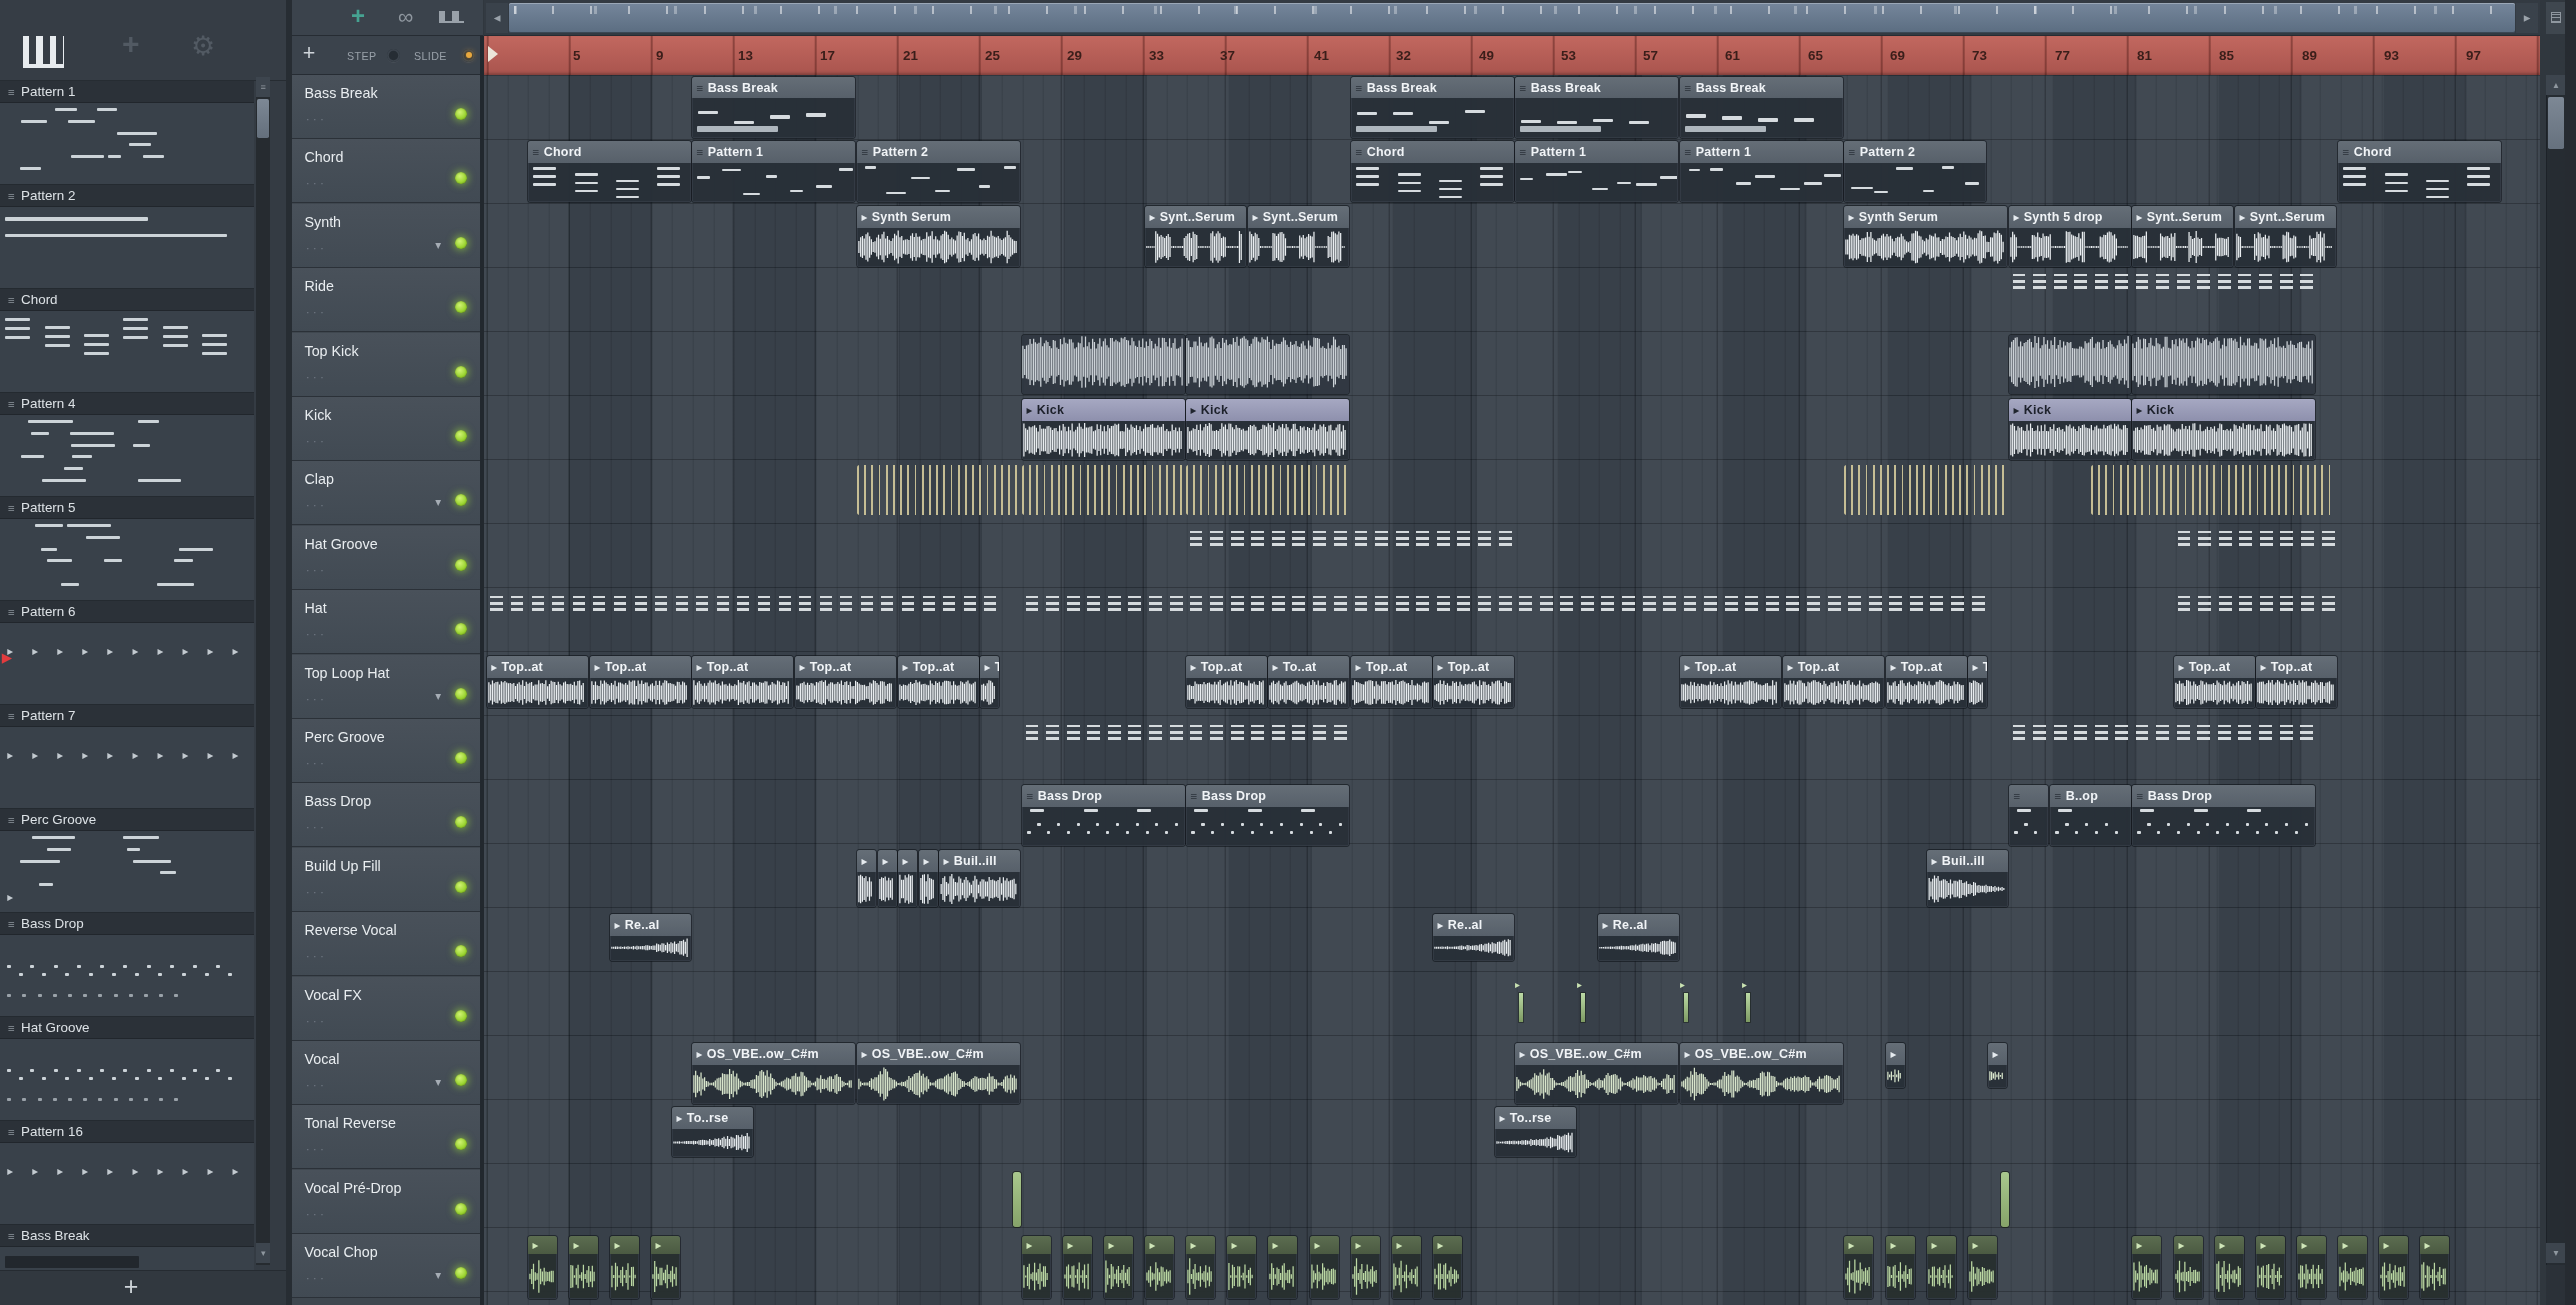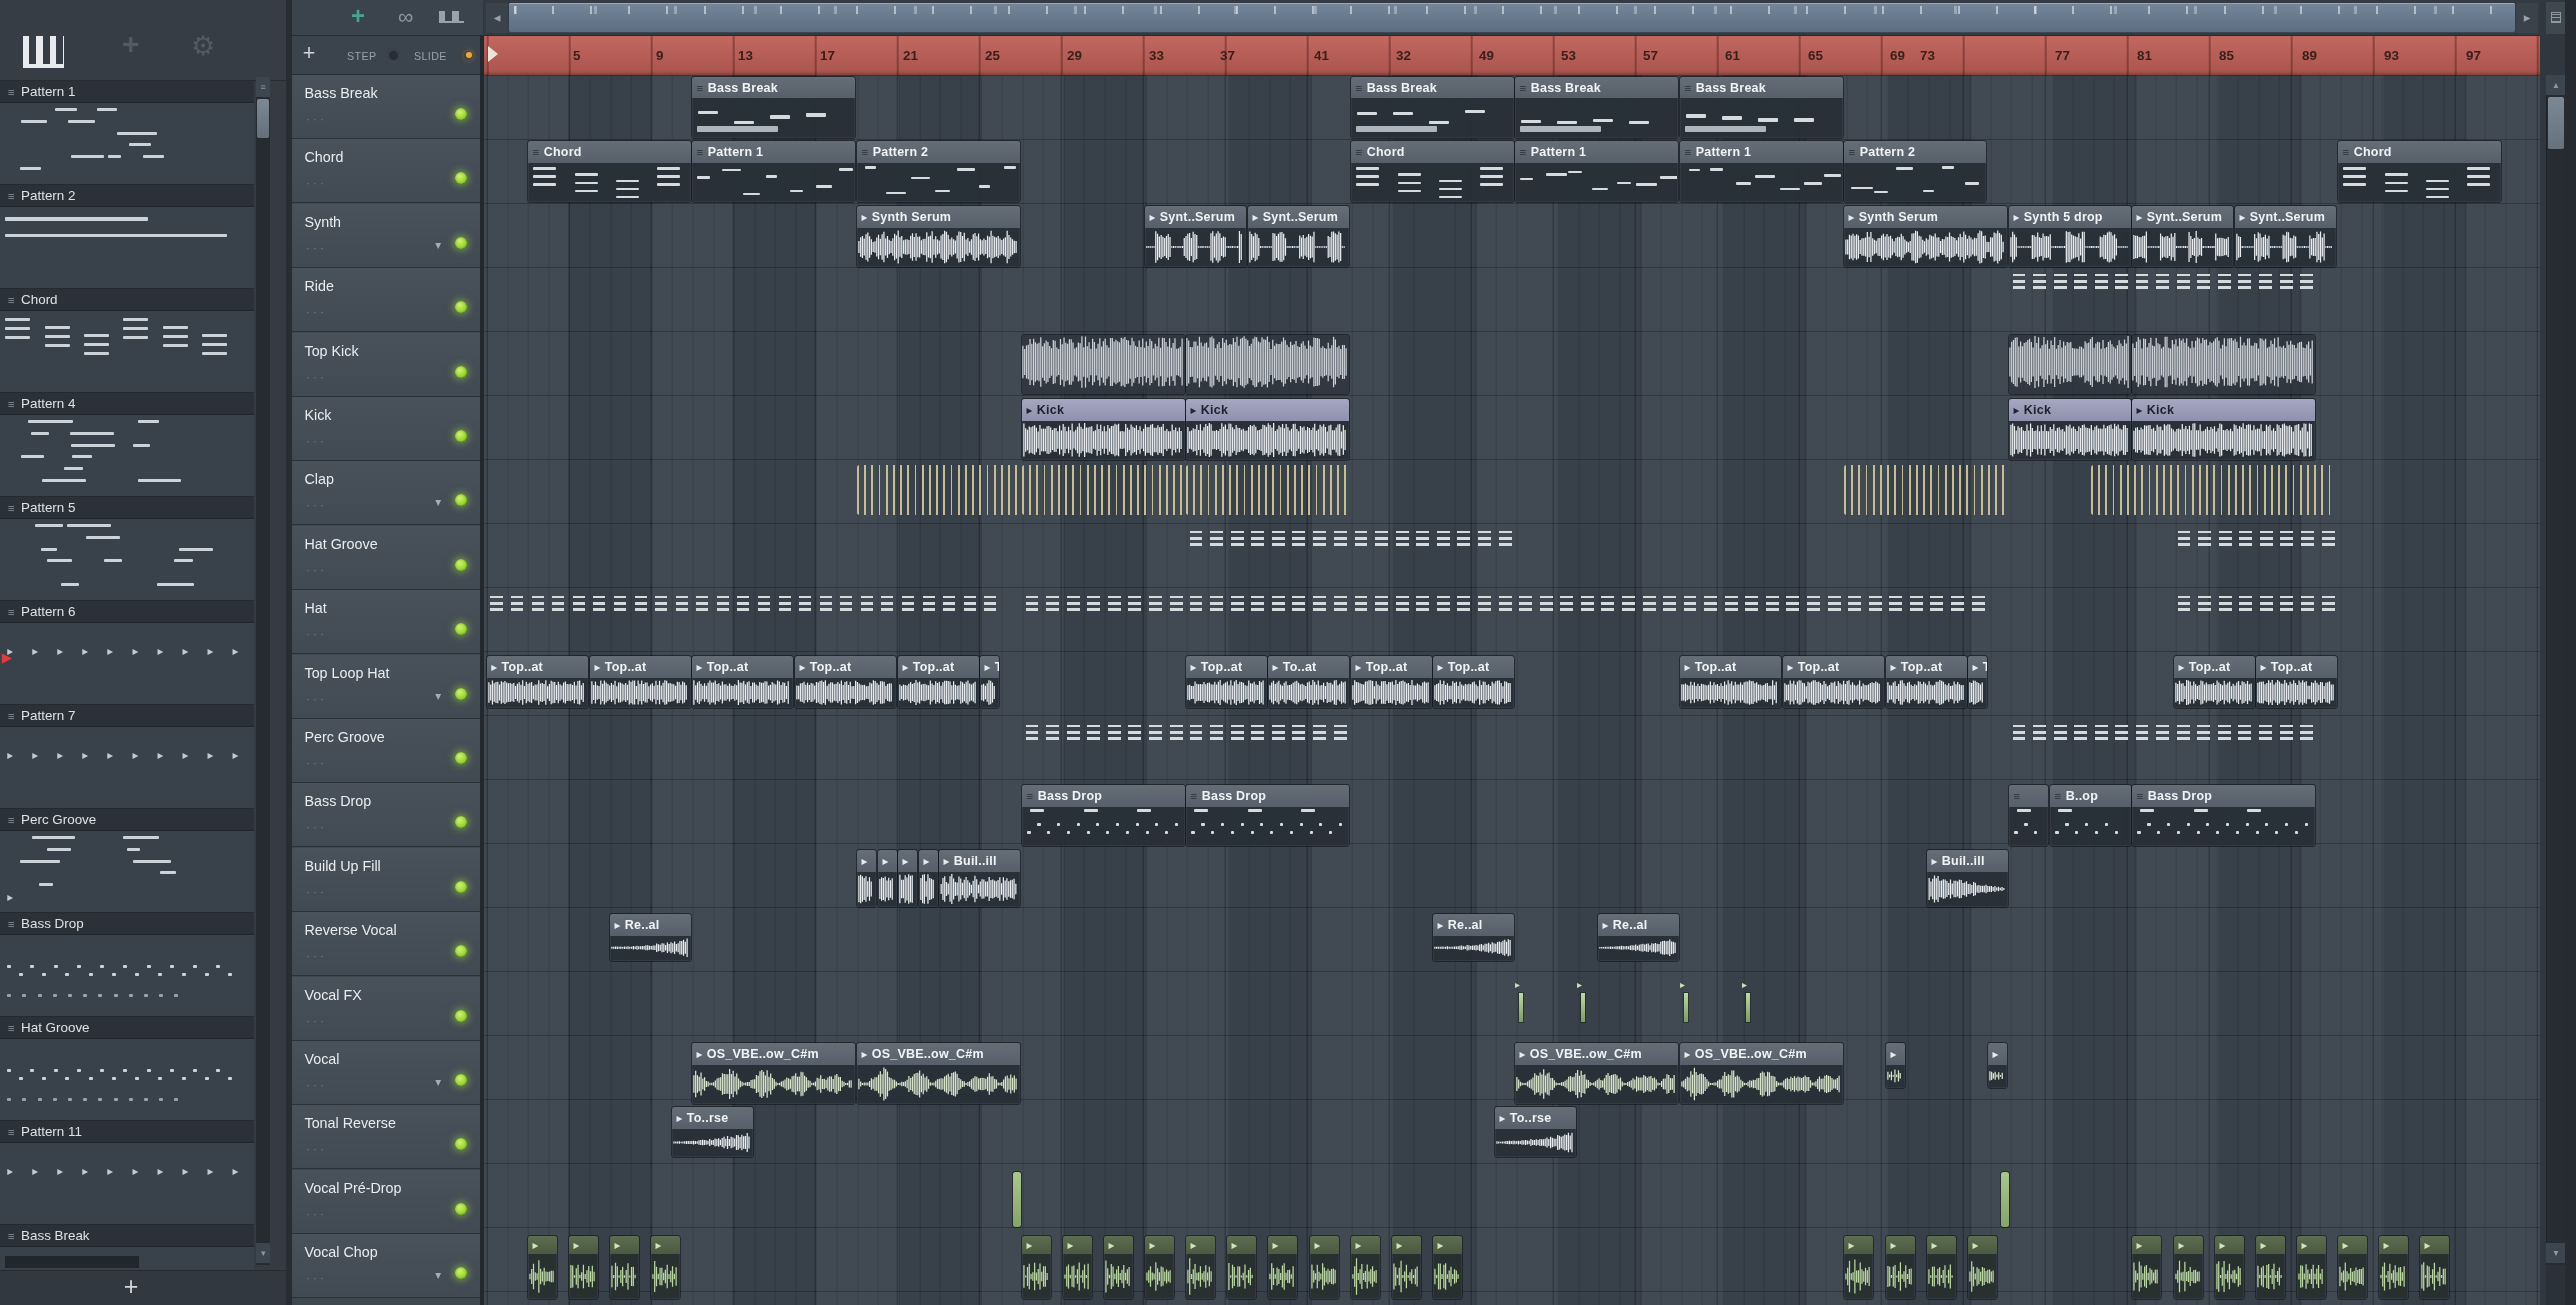"73" span.rnum { left: 1436px -> 1488px }
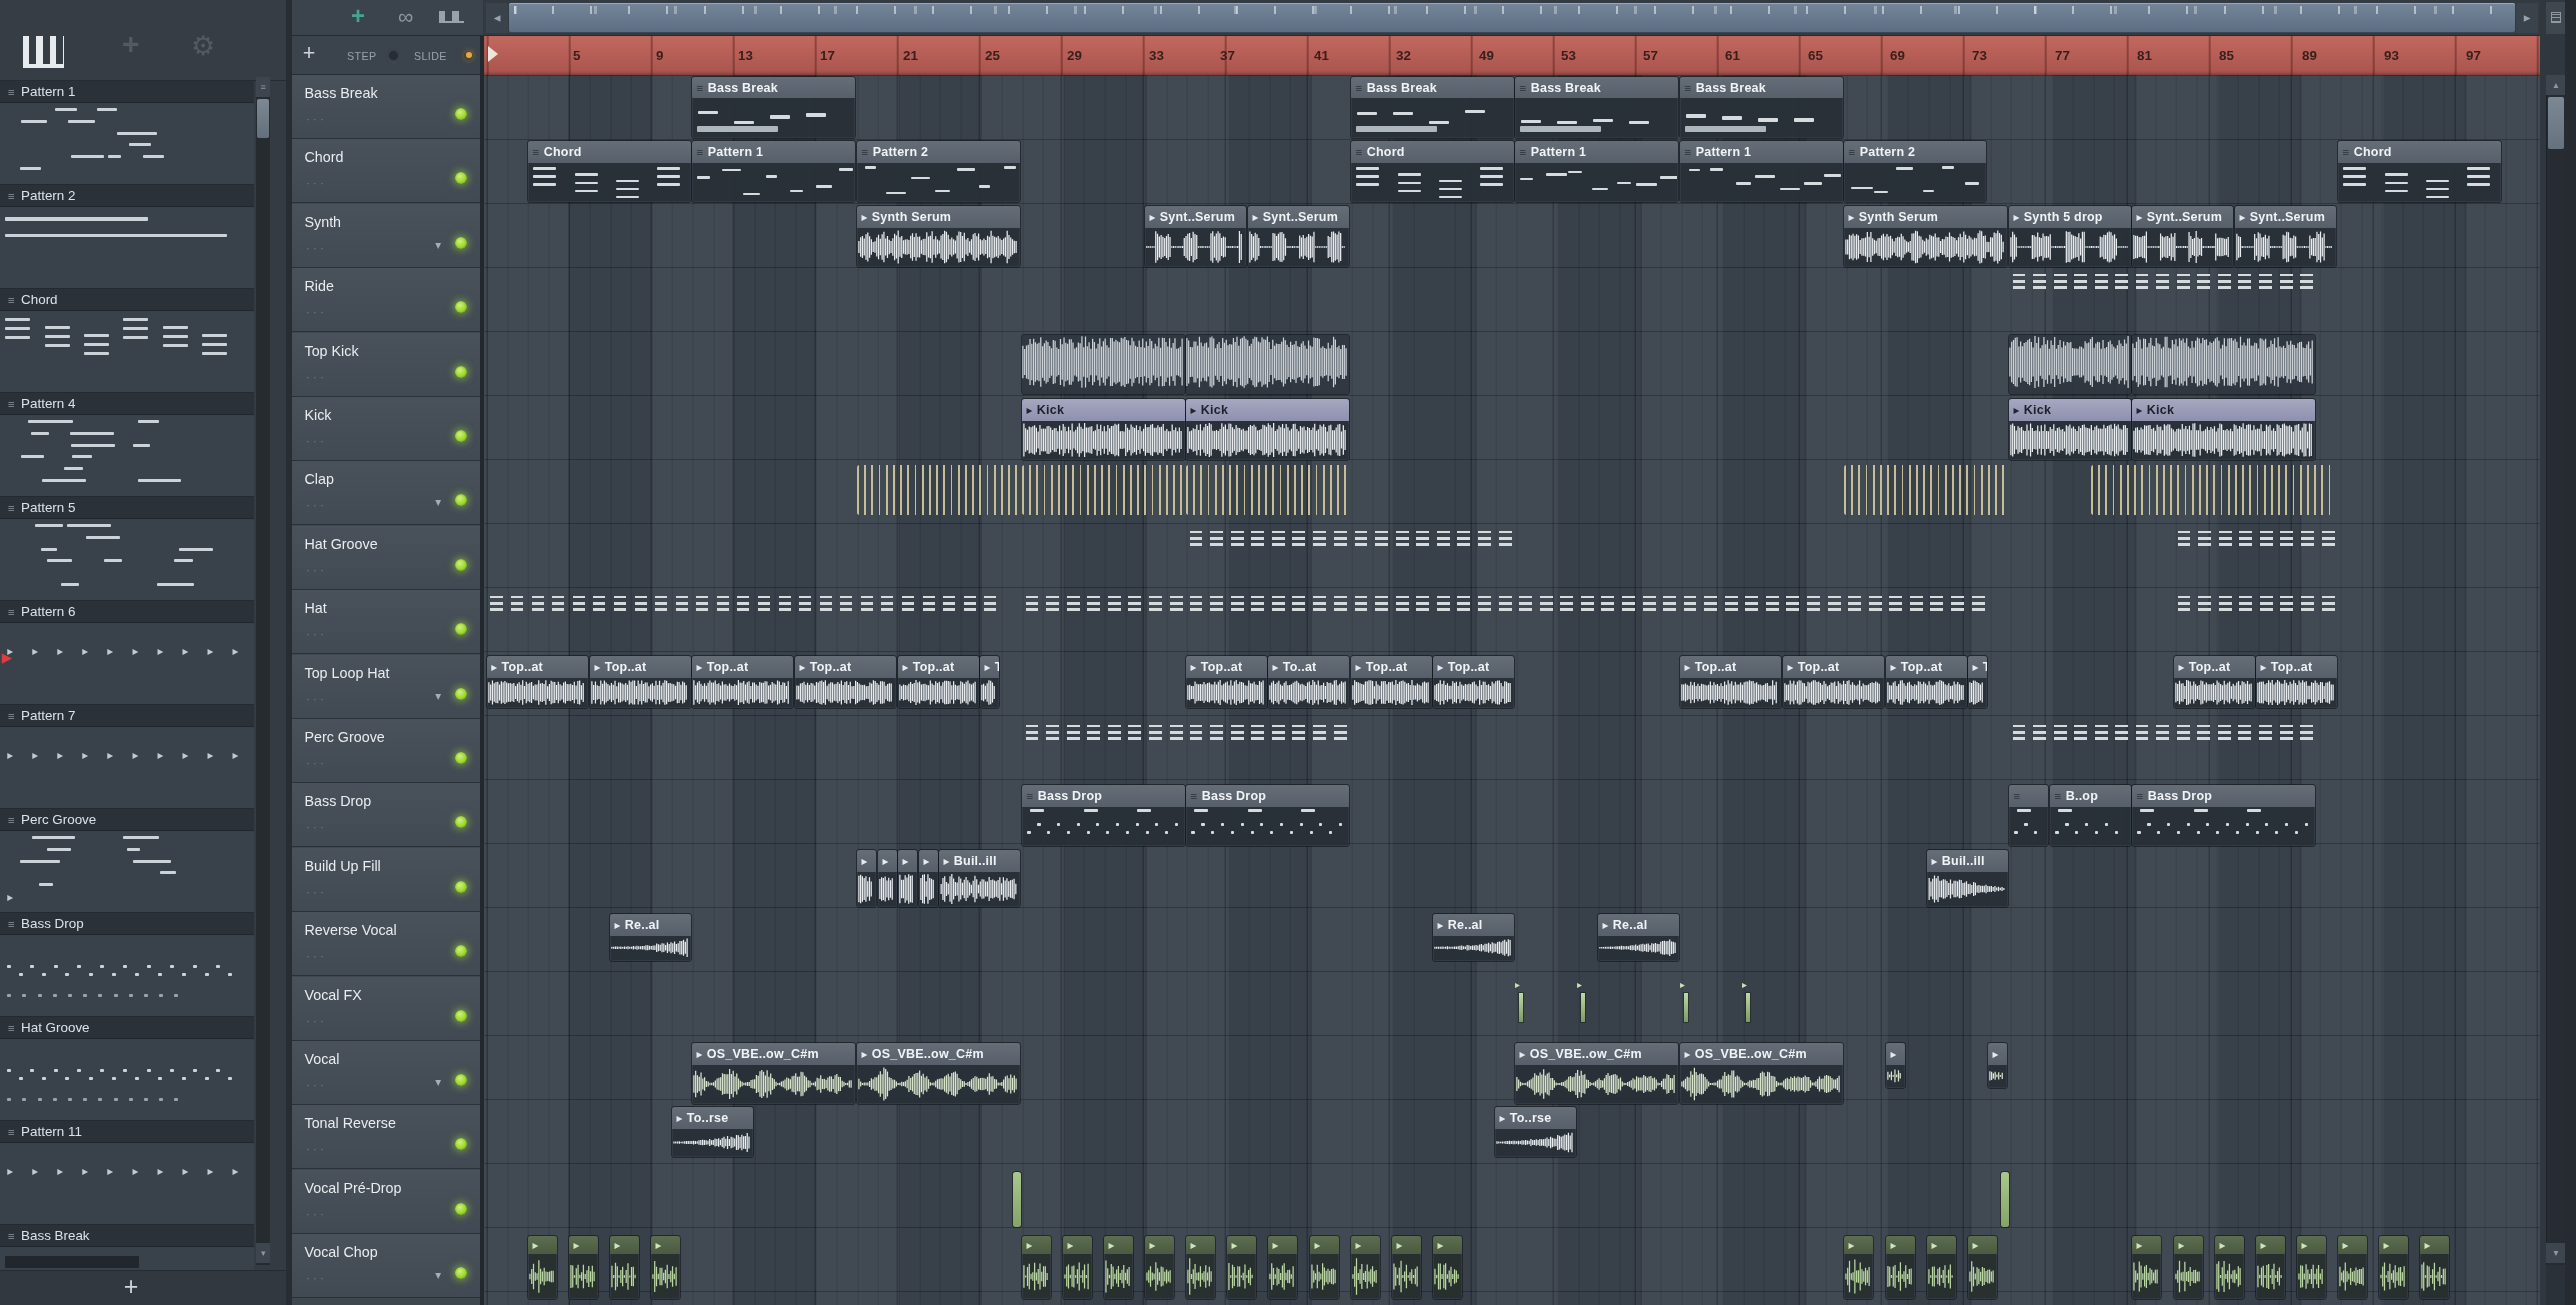"Pattern 11" span.plb { text: 11 -> 16 }
